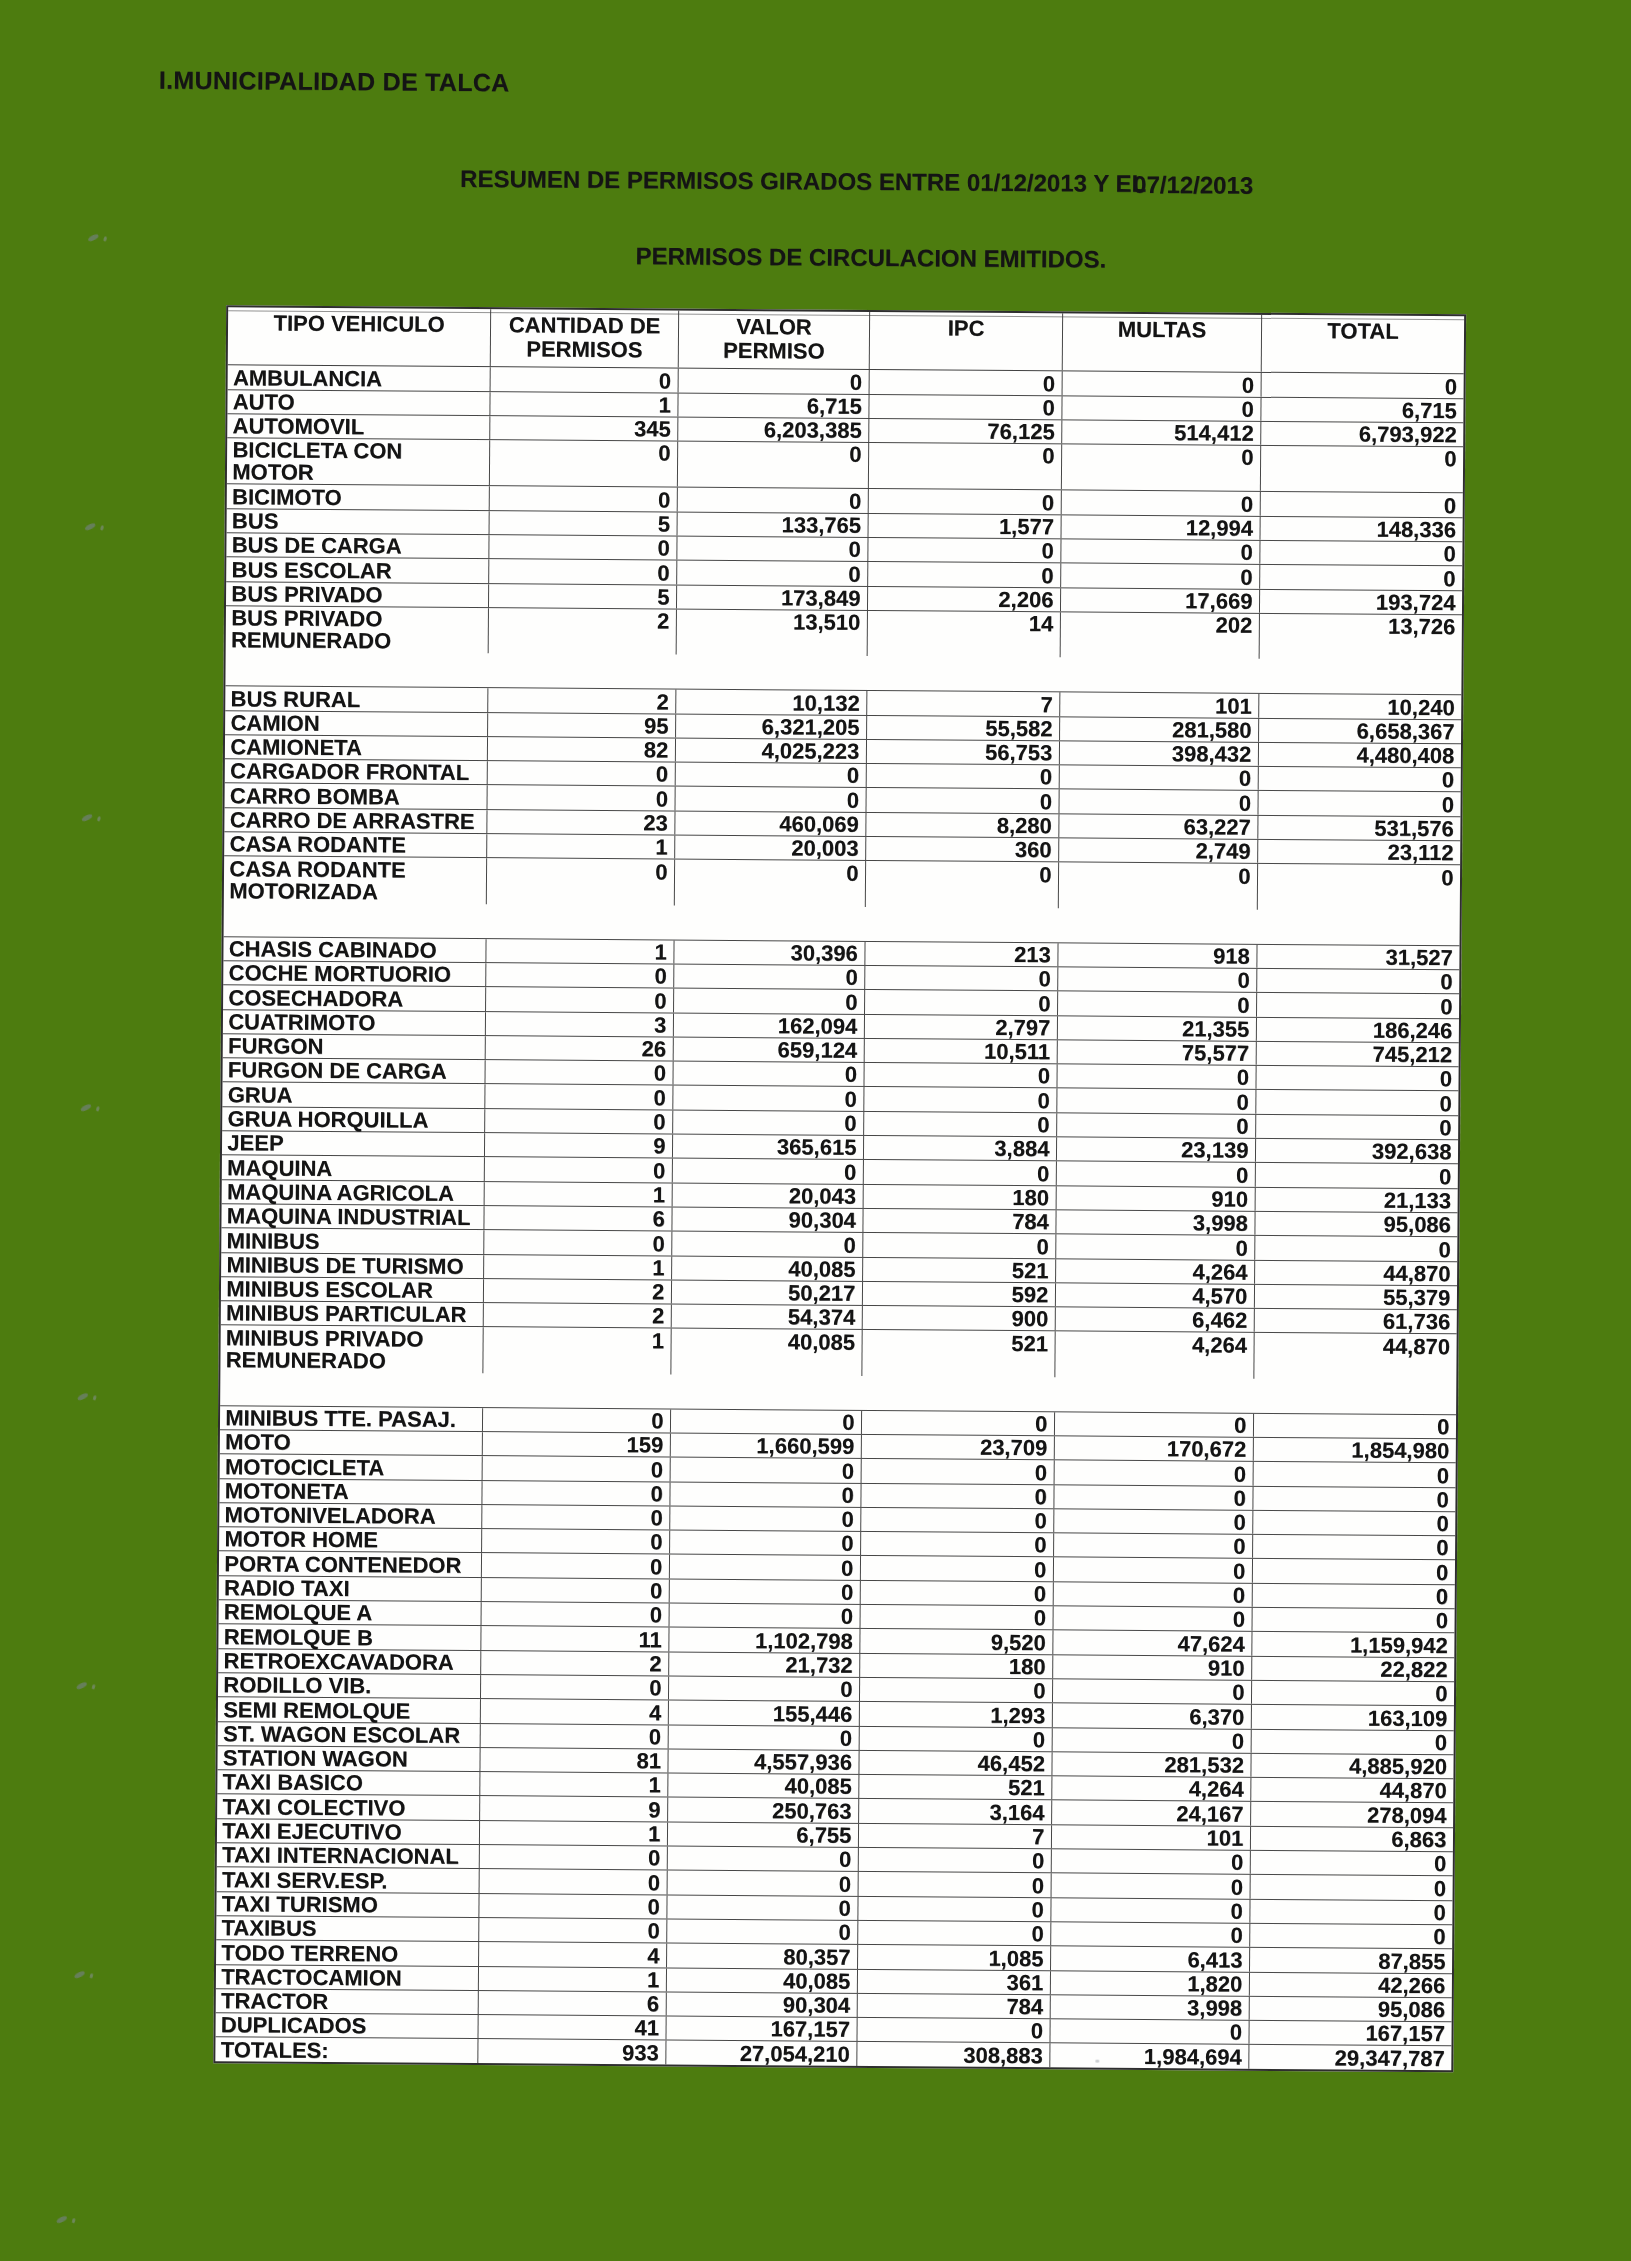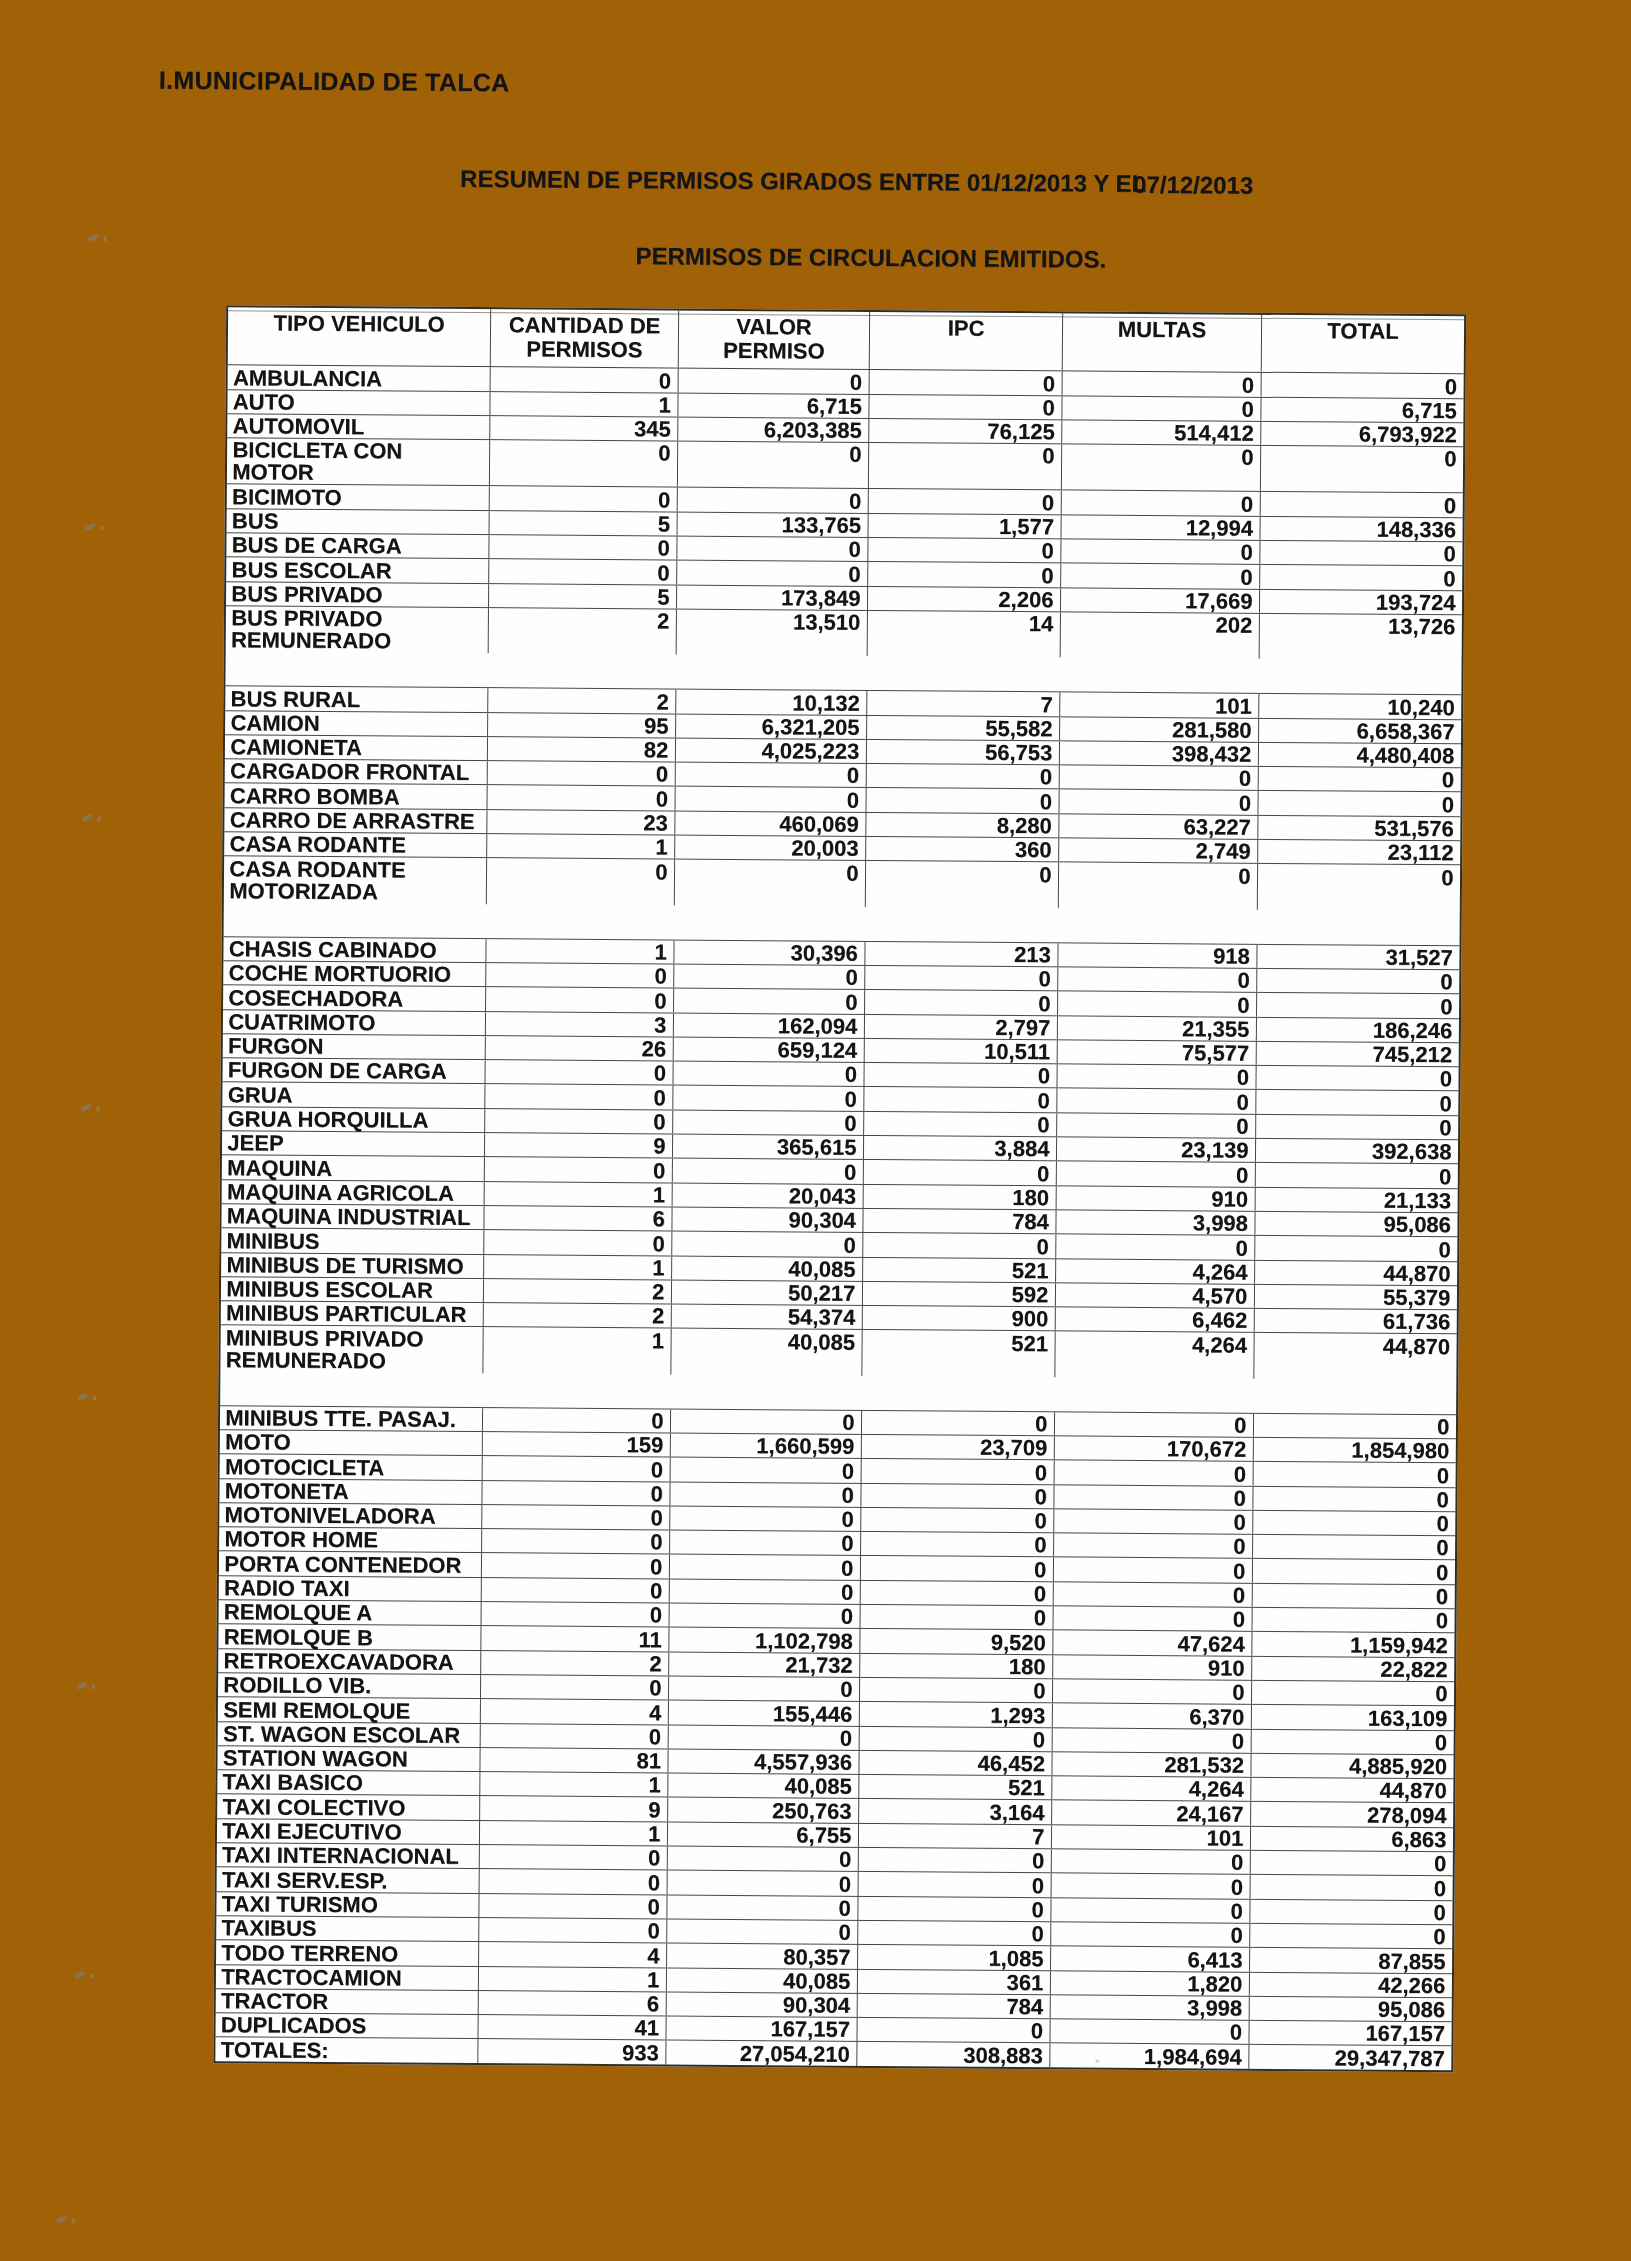"I.MUNICIPALIDAD DE TALCA" .page { background: #a16207 -> #4d7c0f }
